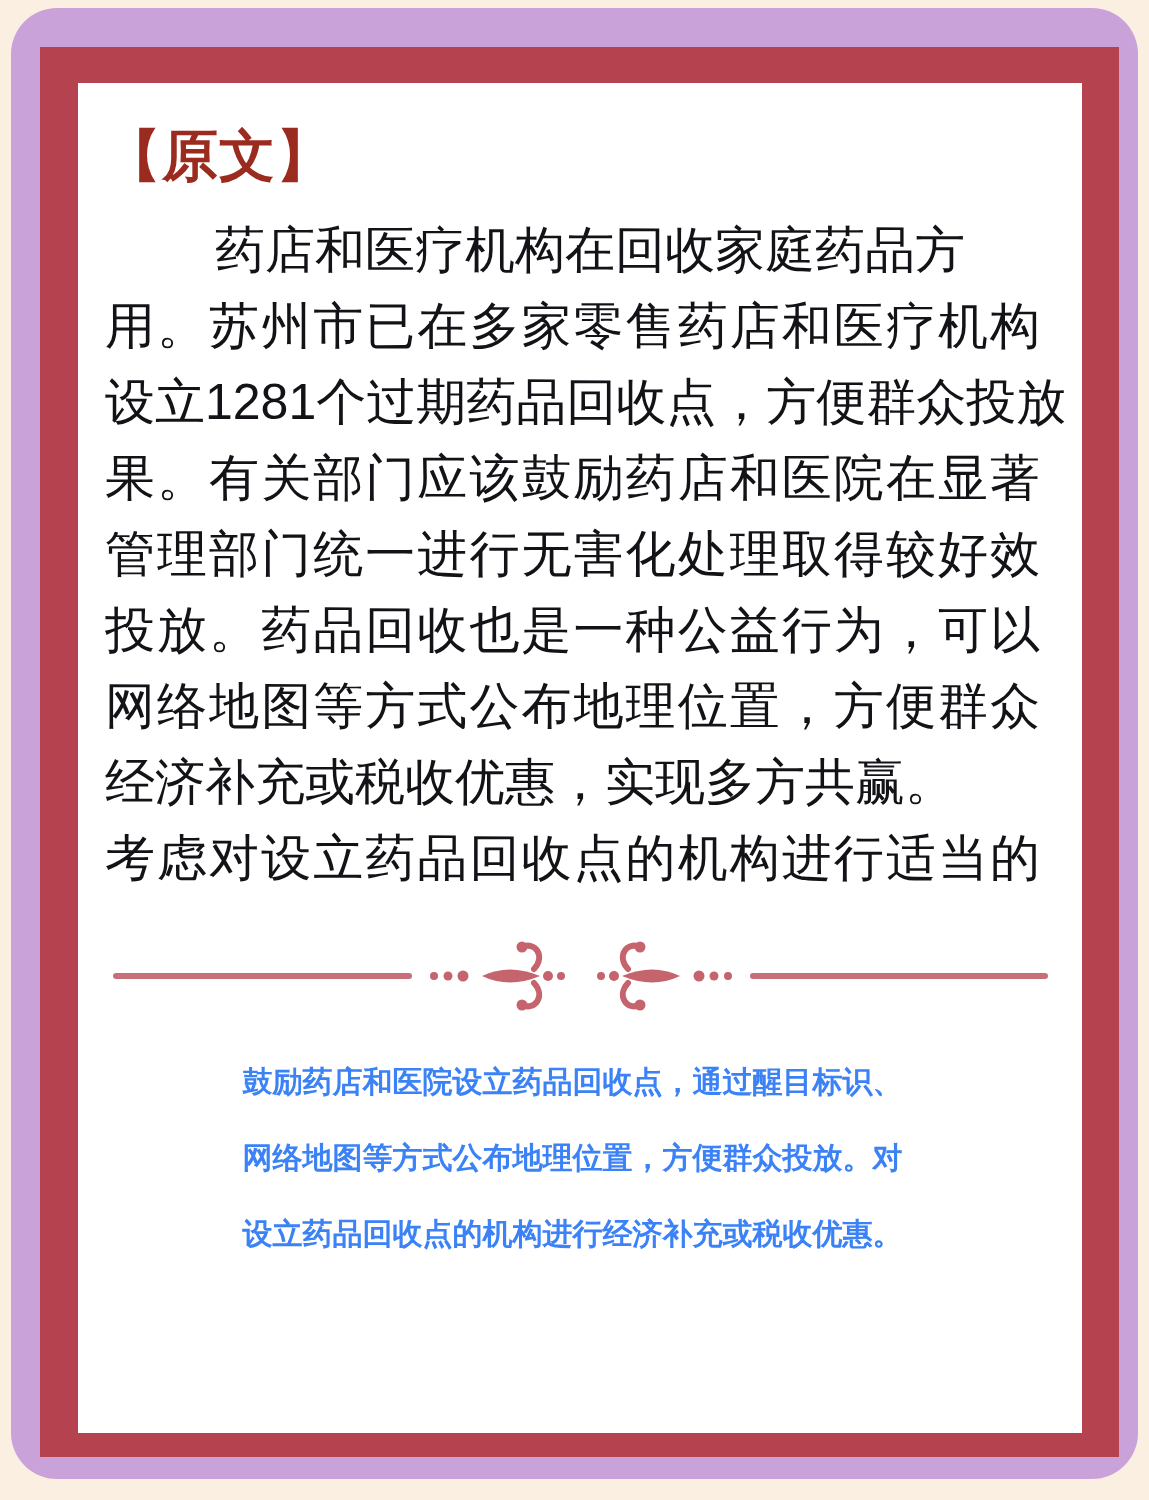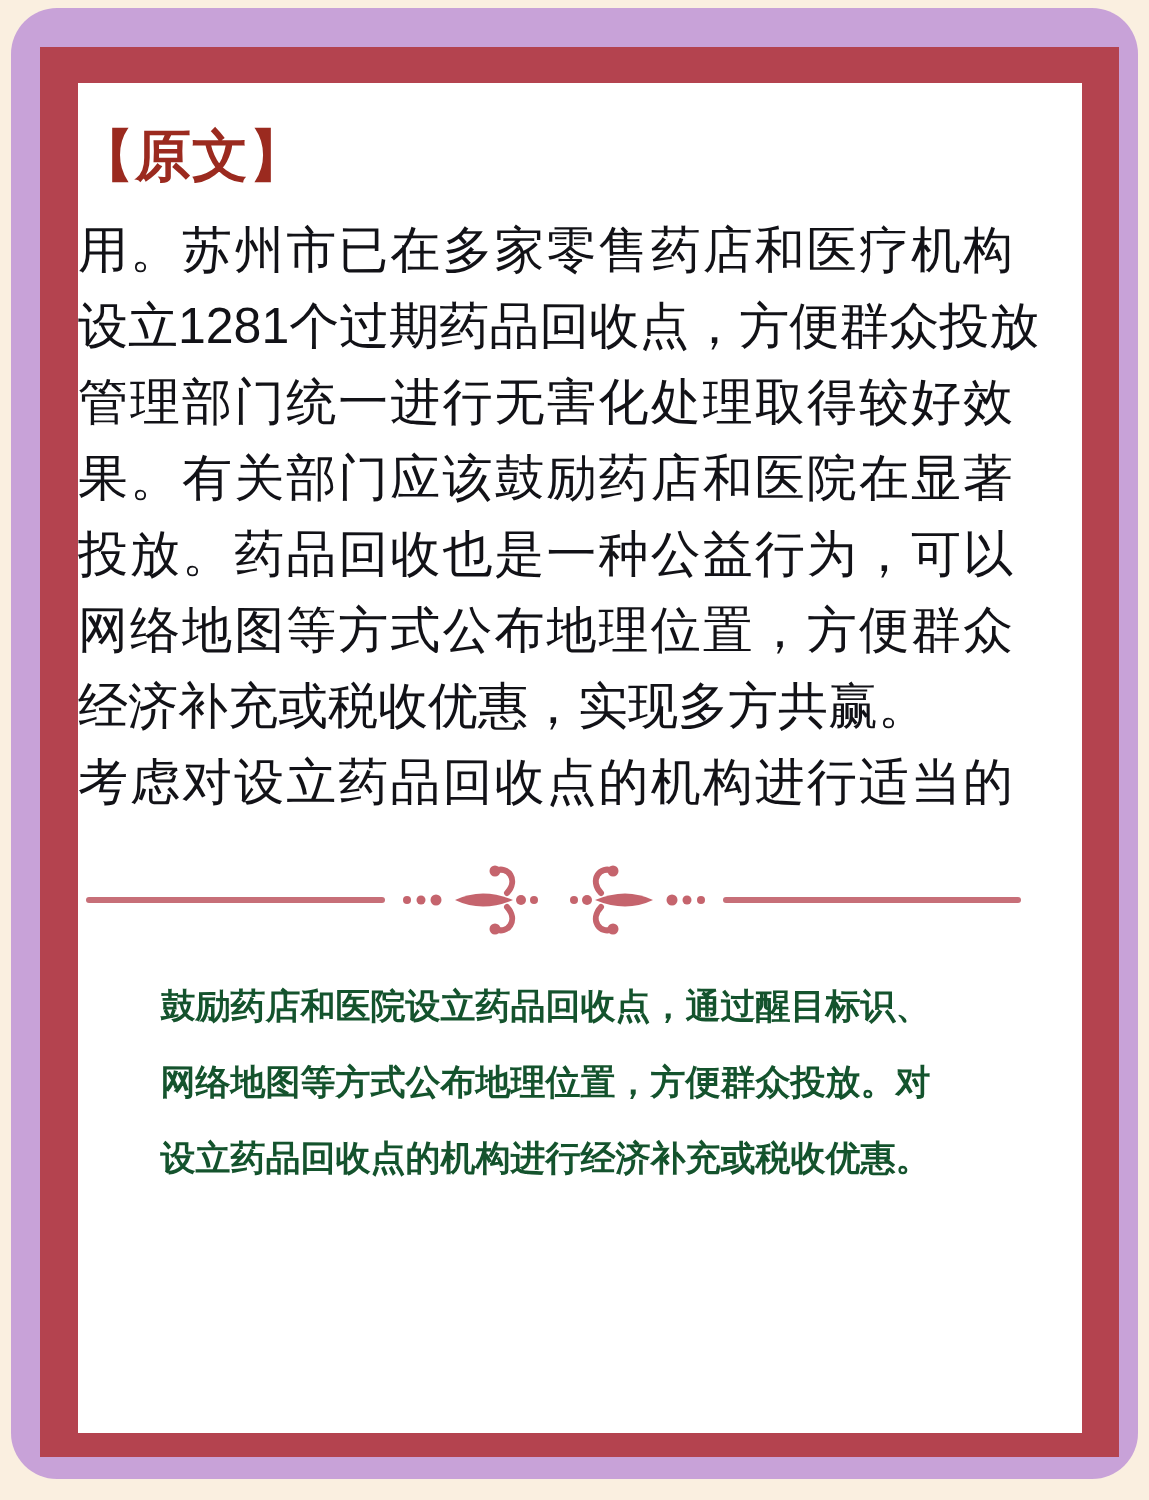"【原文】" .text-col { margin-left: none -> 27px }
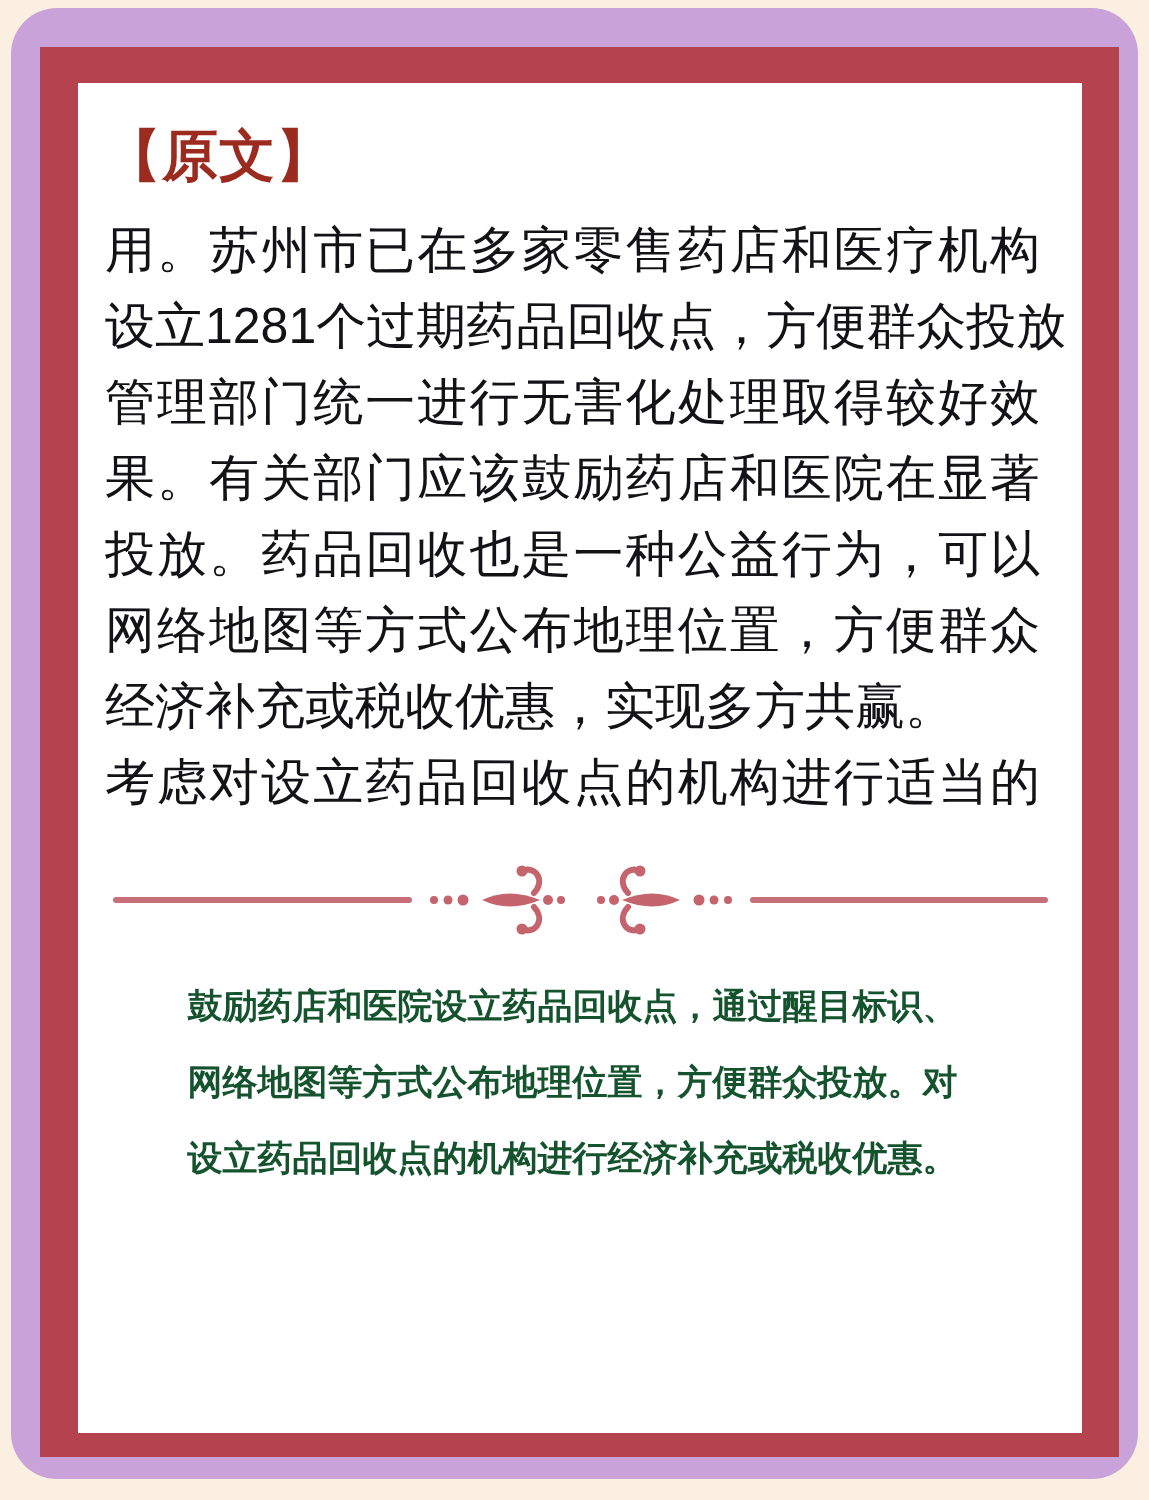"药店和医疗机构在回收家庭药品方" div.body-line { html: none -> <div>药店和医疗机构在回收家庭药品方</div> }
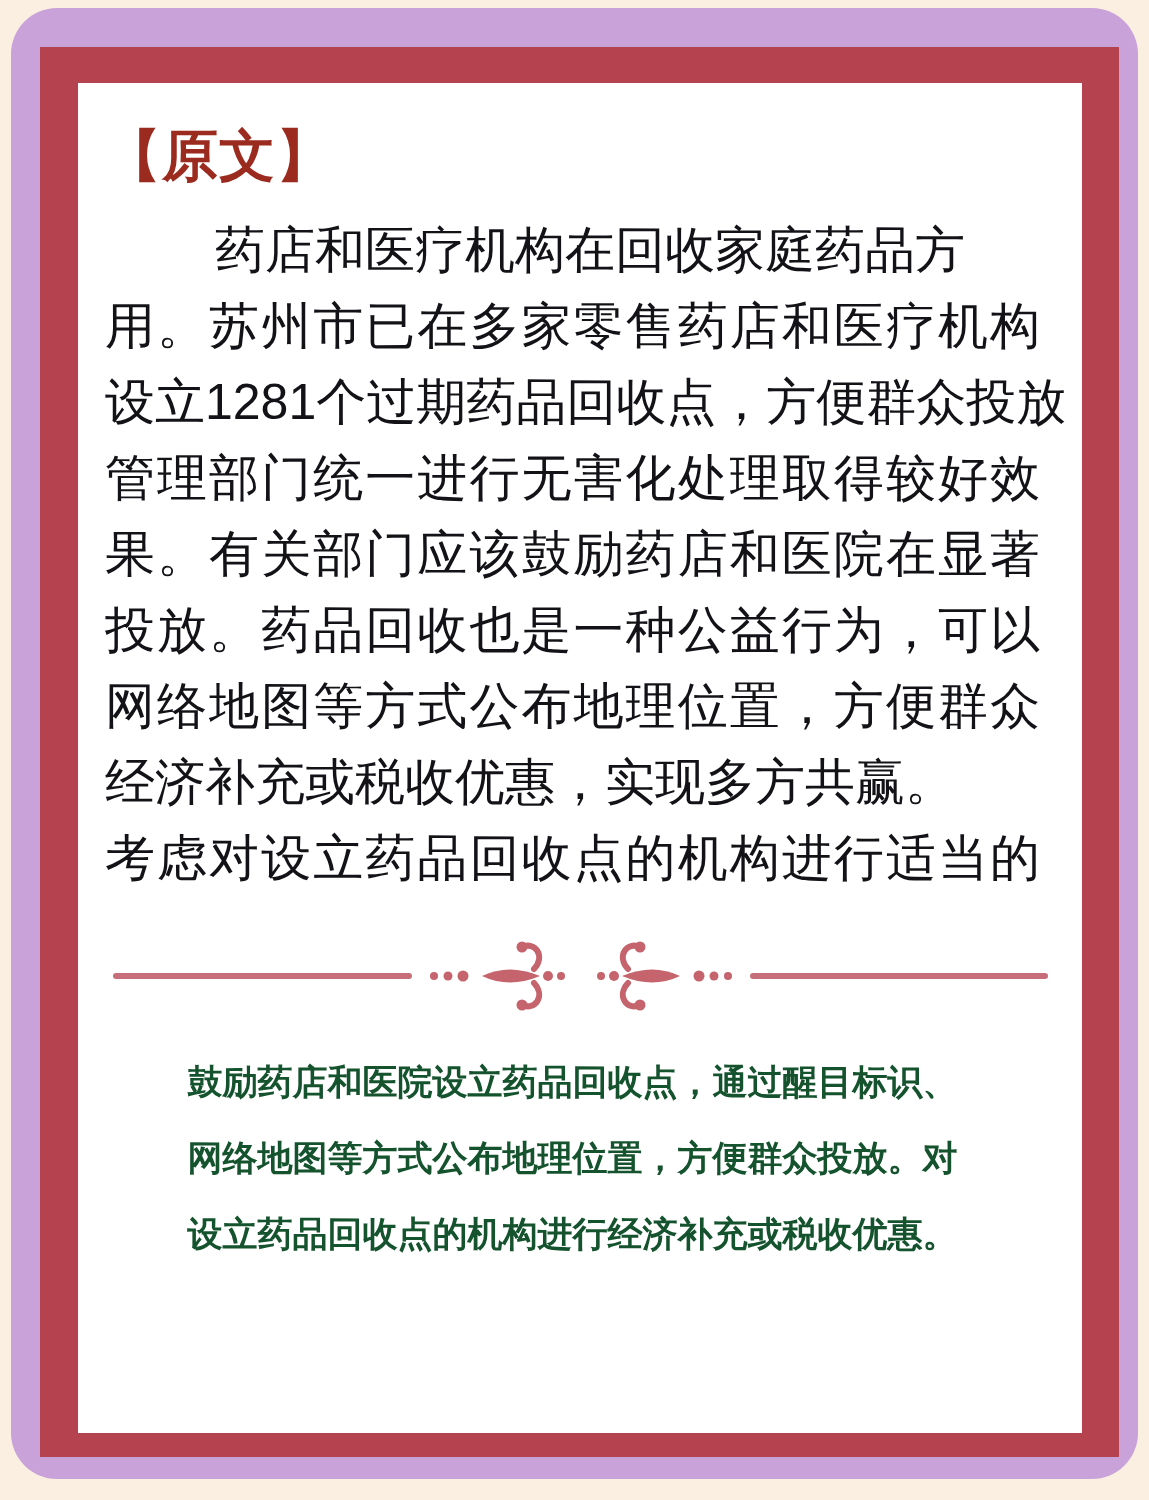"管理部门统一进行无害化处理取得较好效" div.body-line { order: before "果。有关部门应该鼓励药店和医院在显著" -> after "果。有关部门应该鼓励药店和医院在显著" }
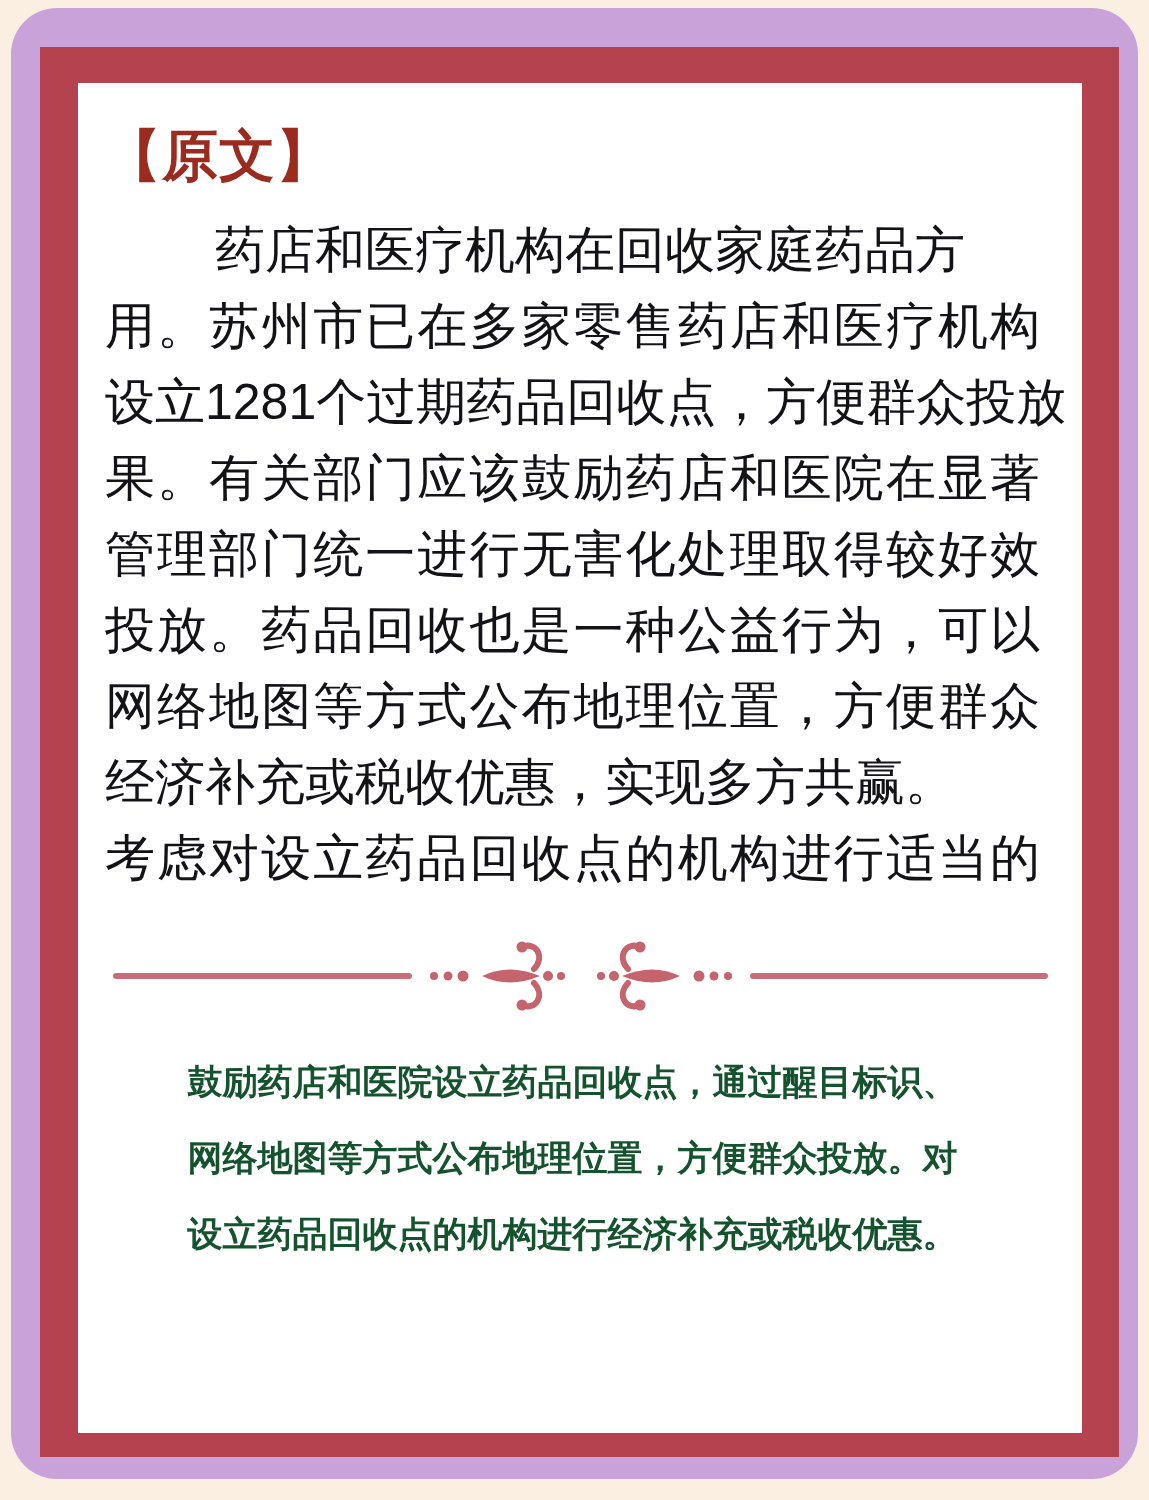"鼓励药店和医院设立药品回收点，通过醒目标识、" .summary-lines { color: #14532d -> #3b82f6; font-size: 35px -> 30px }
